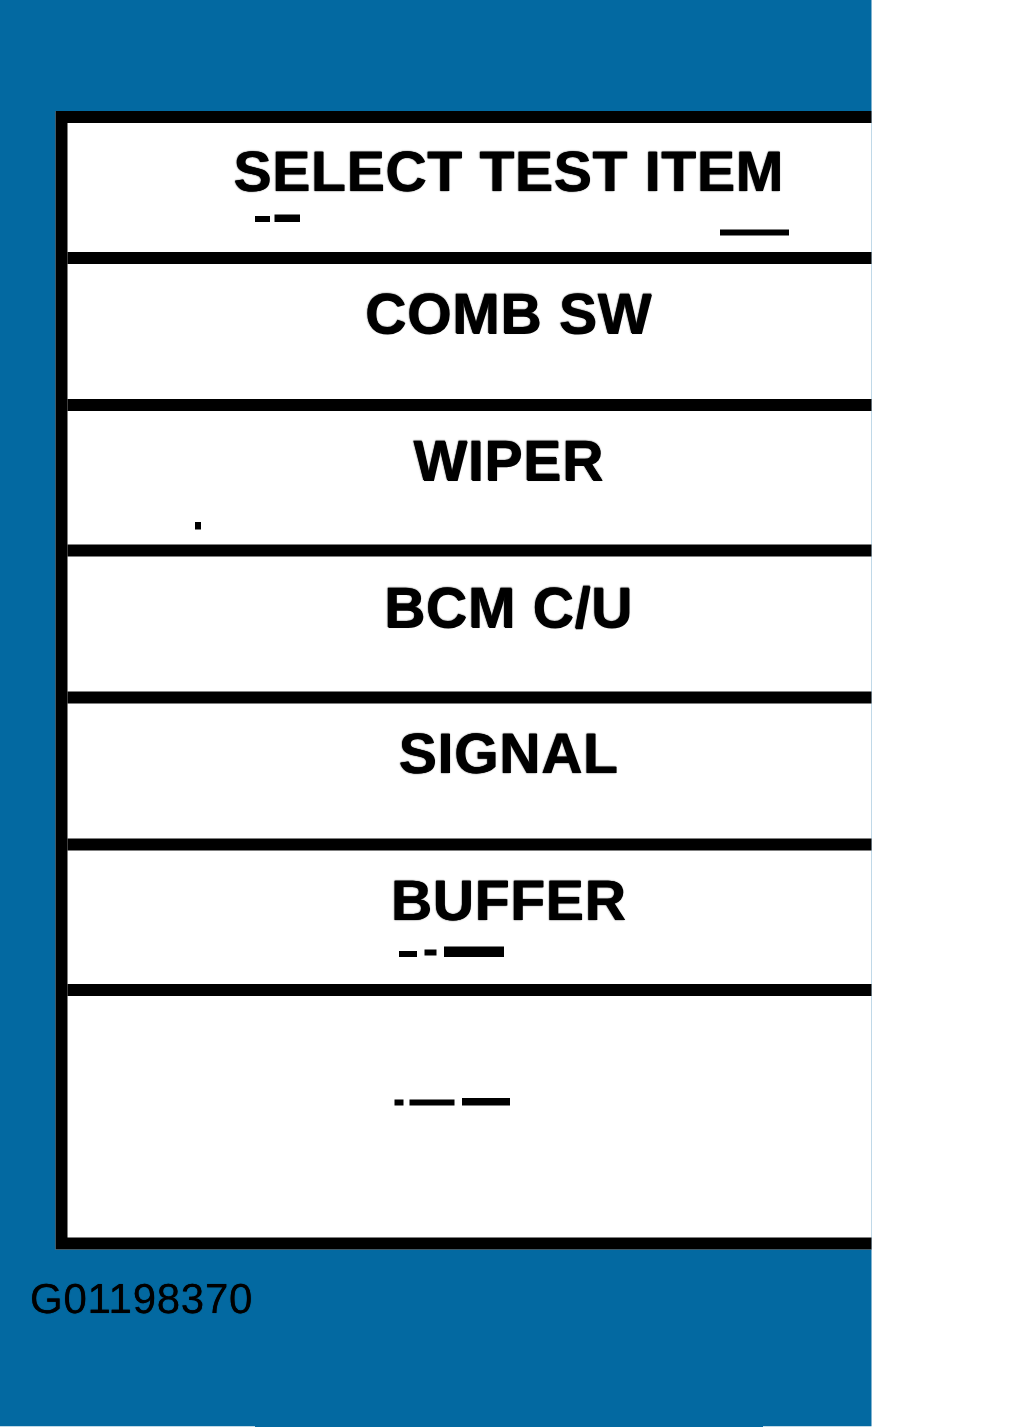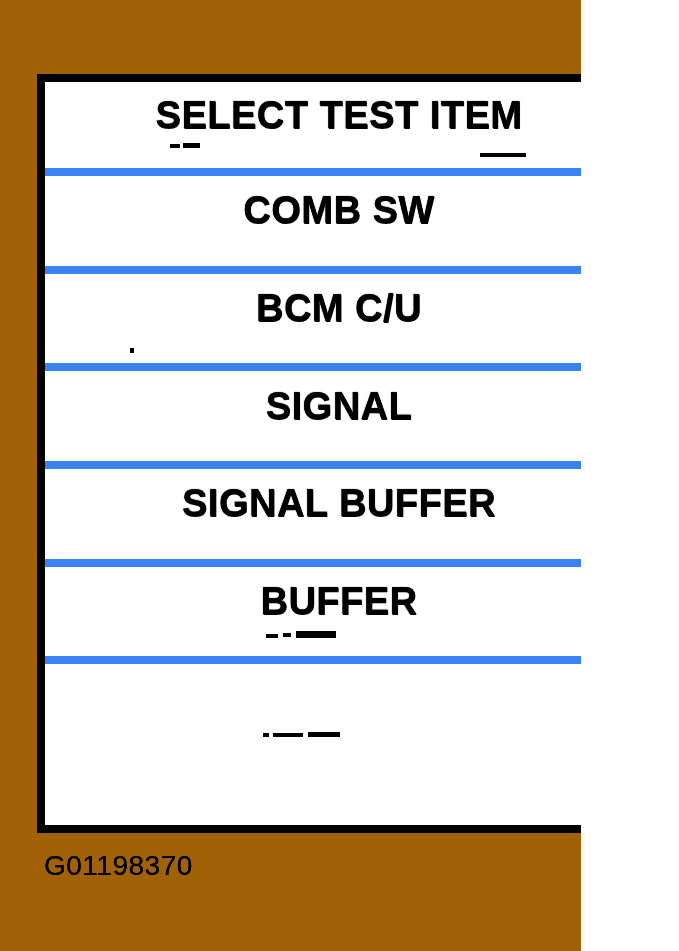"SELECT TEST ITEM" .page { background: #a16207 -> #0369a1 }
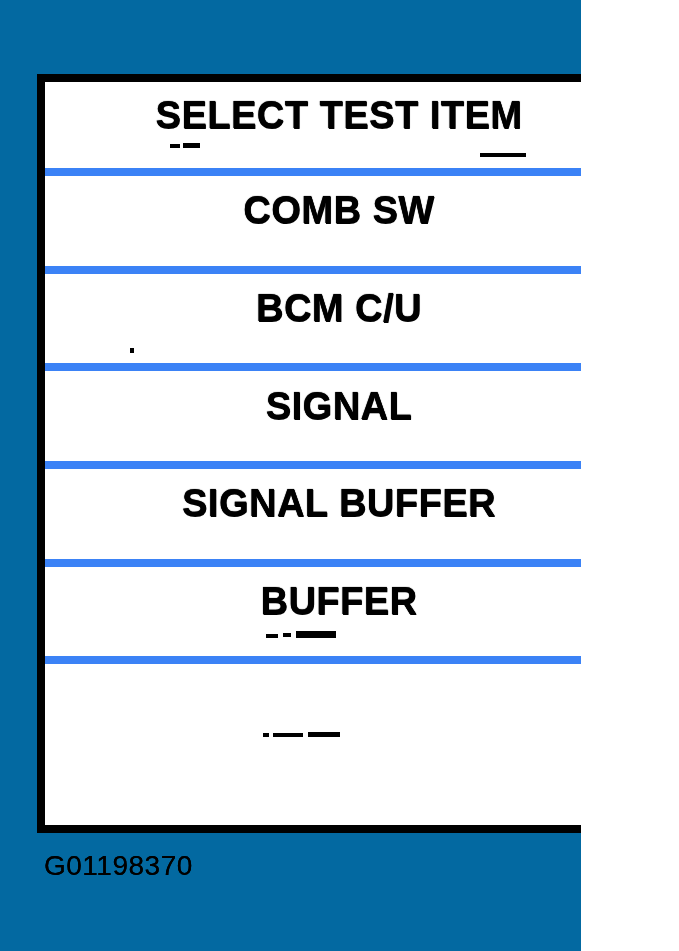"COMB SW" .row + .row { border-top: 8px solid #3b82f6 -> 8px solid #000000 }
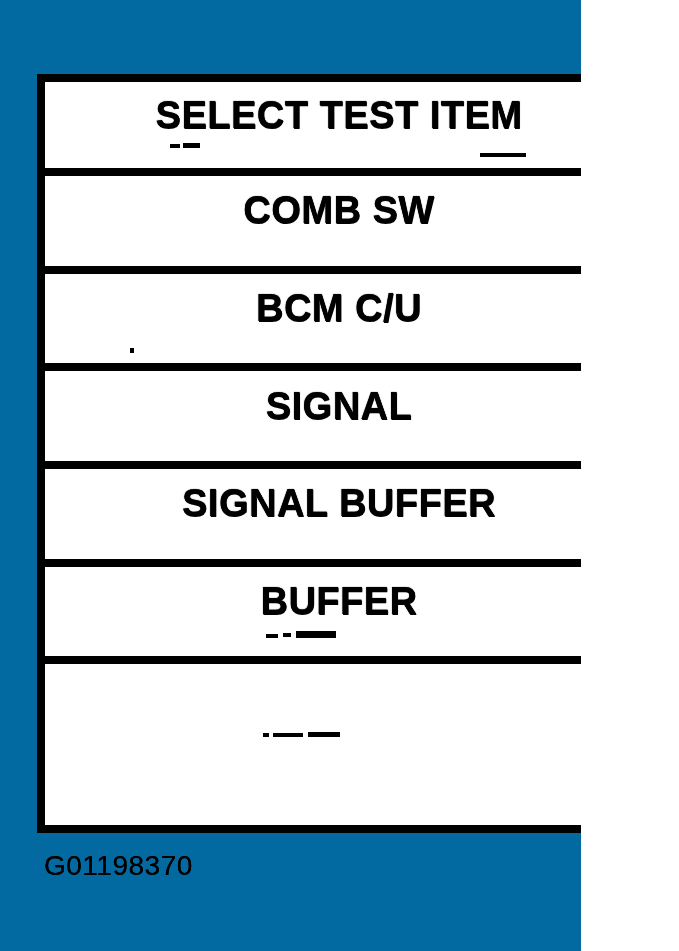"WIPER" div.row { html: none -> <div>WIPER</div> }
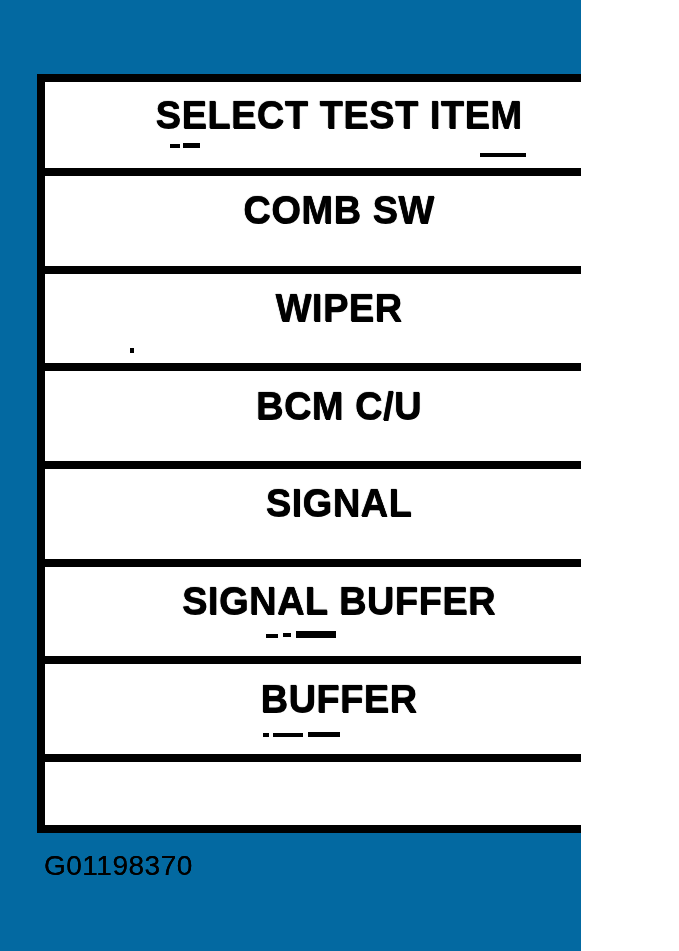"SIGNAL BUFFER" div.row { html: <div>SIGNAL BUFFER</div> -> none }
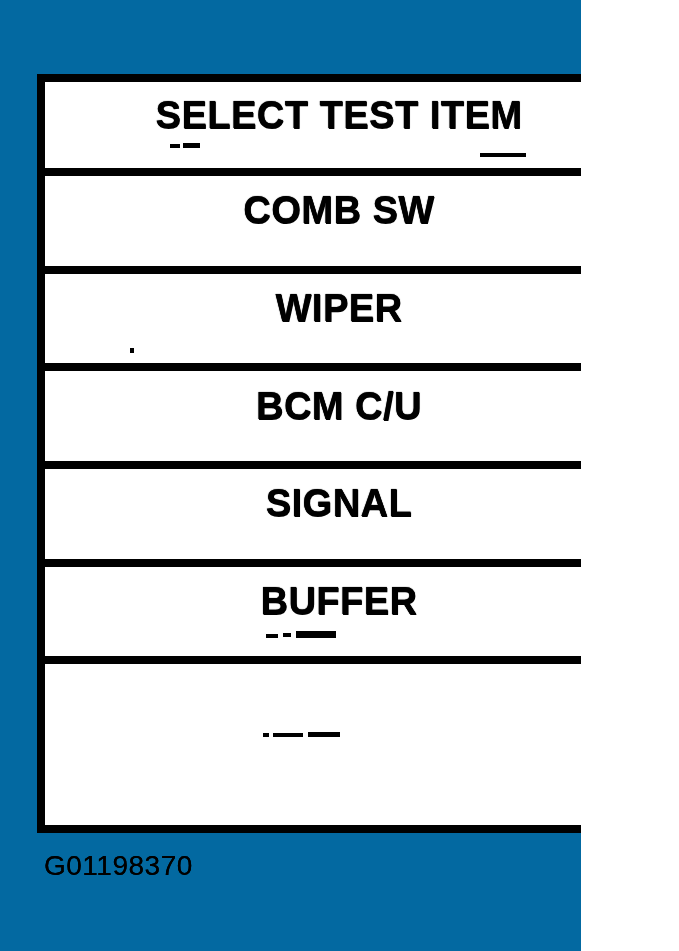"G01198370" .figure-code { left: 44px -> 20px }
